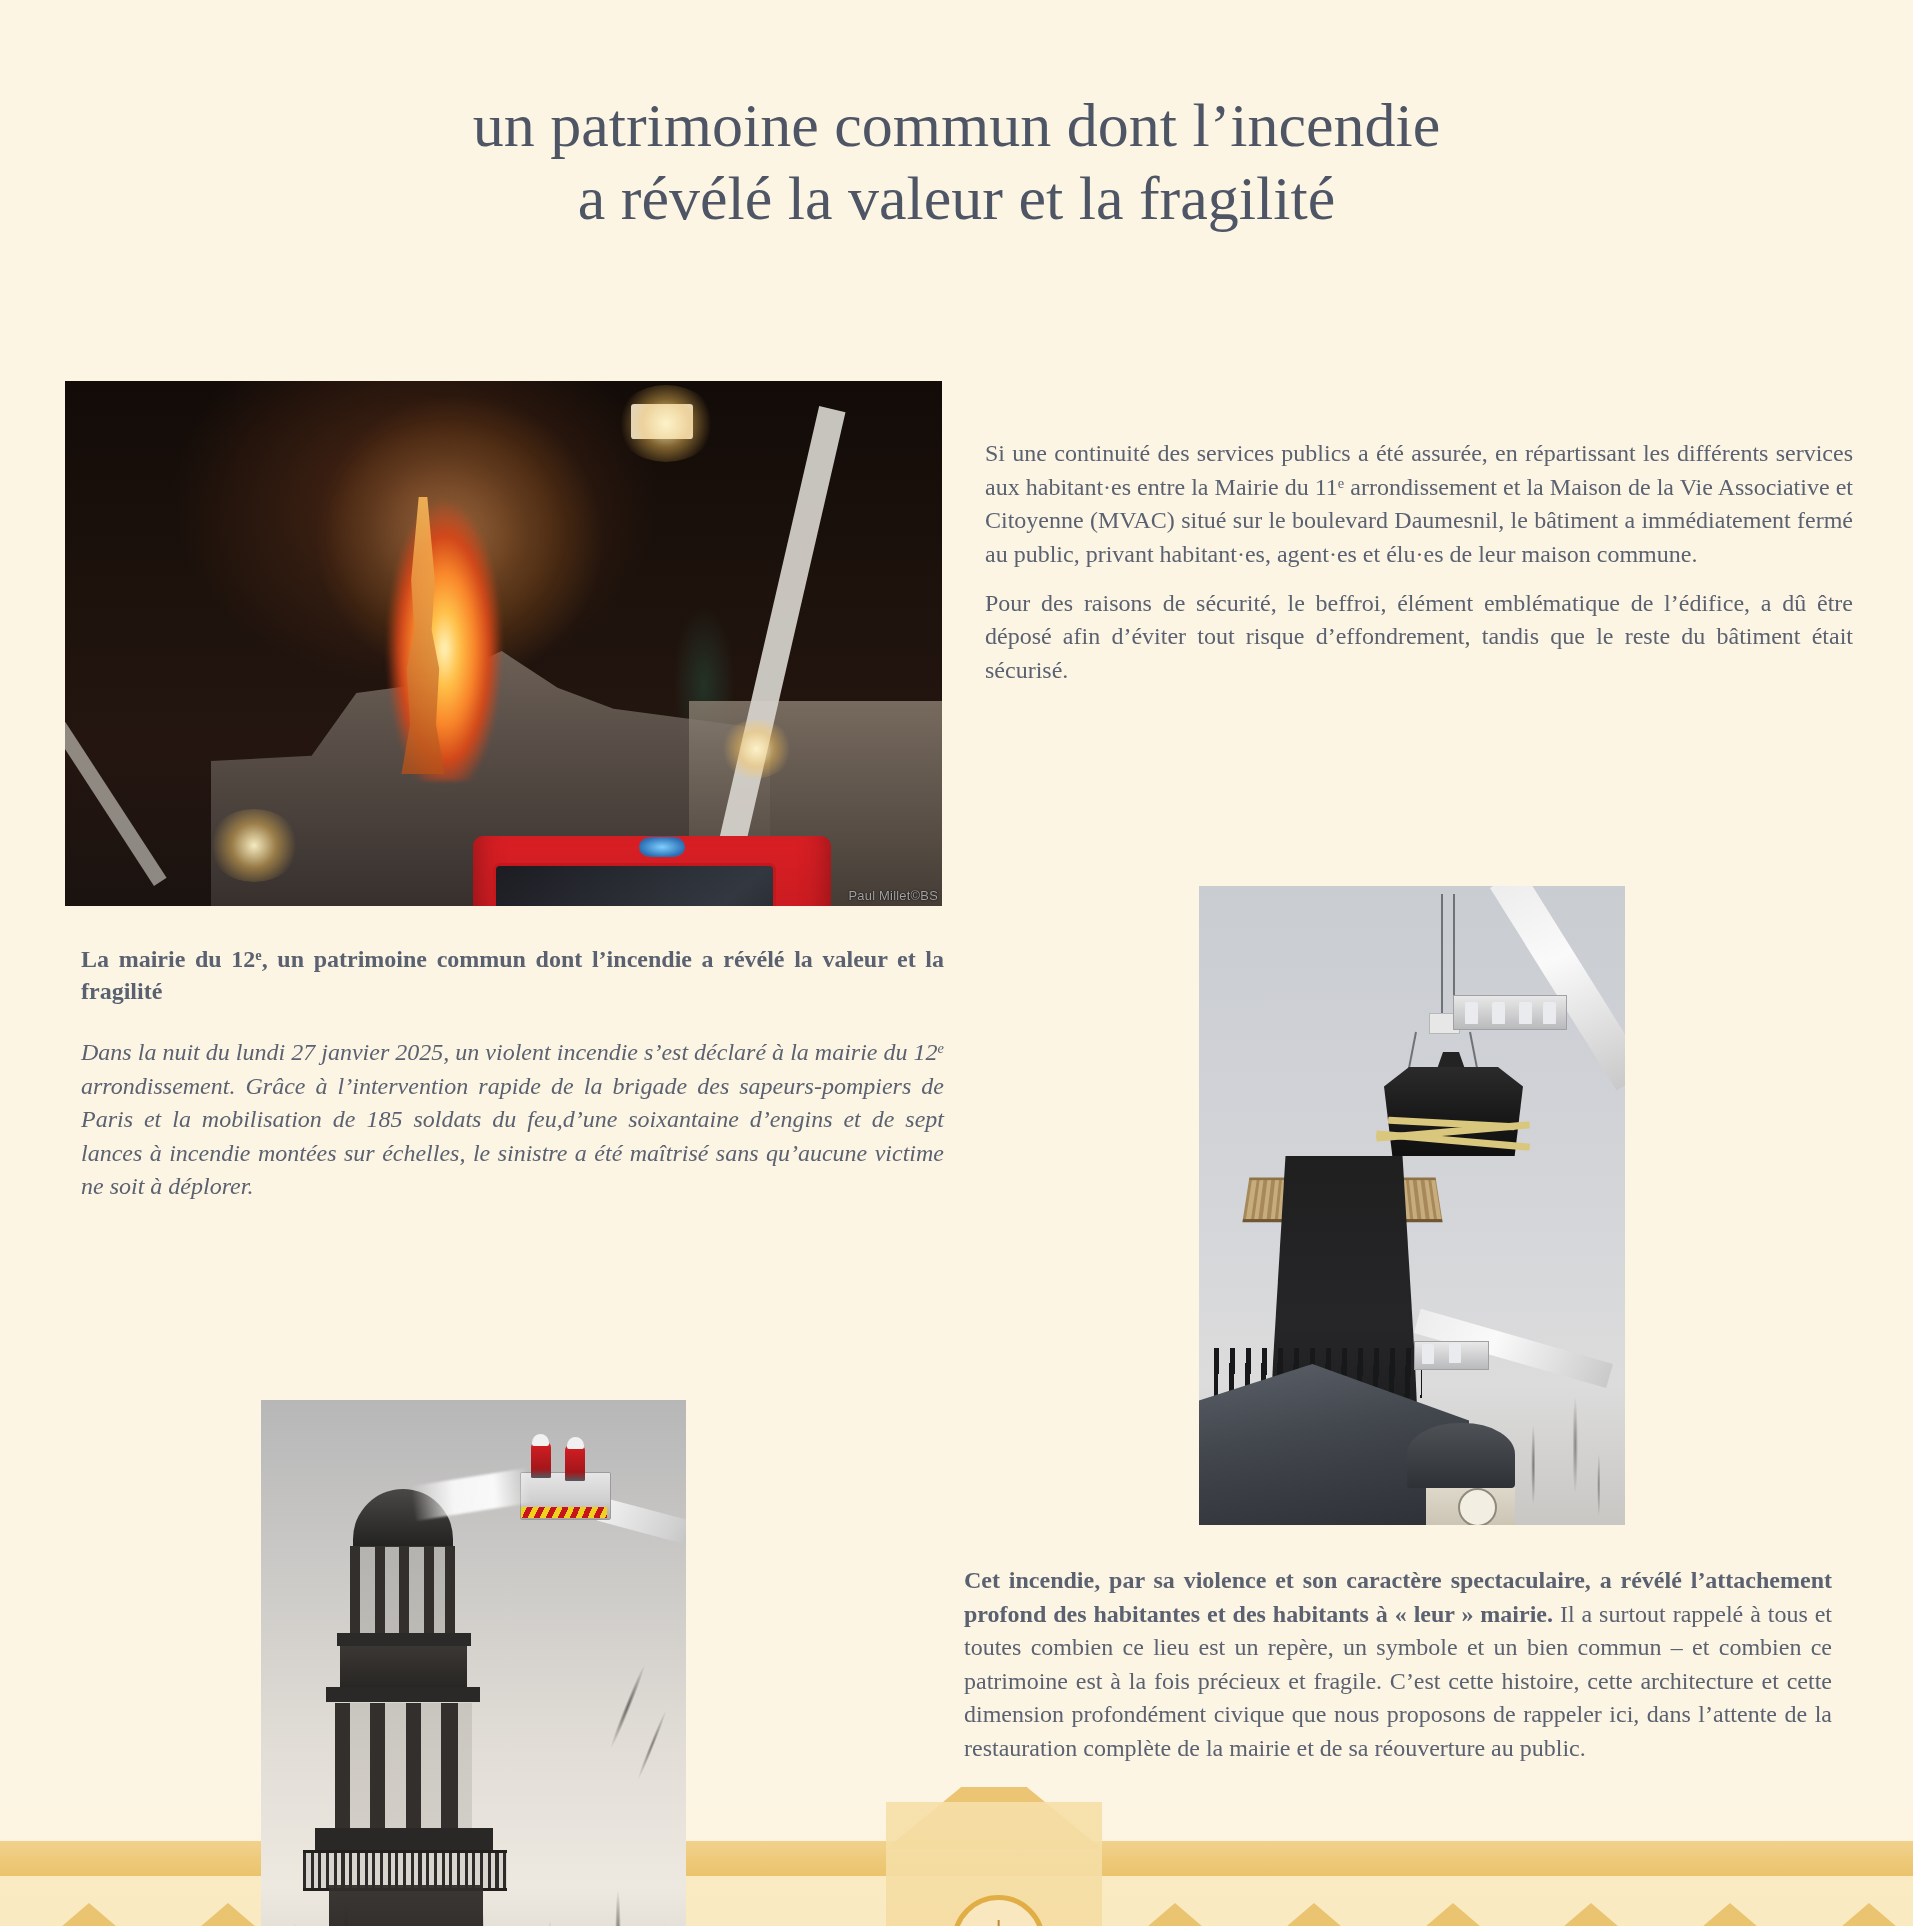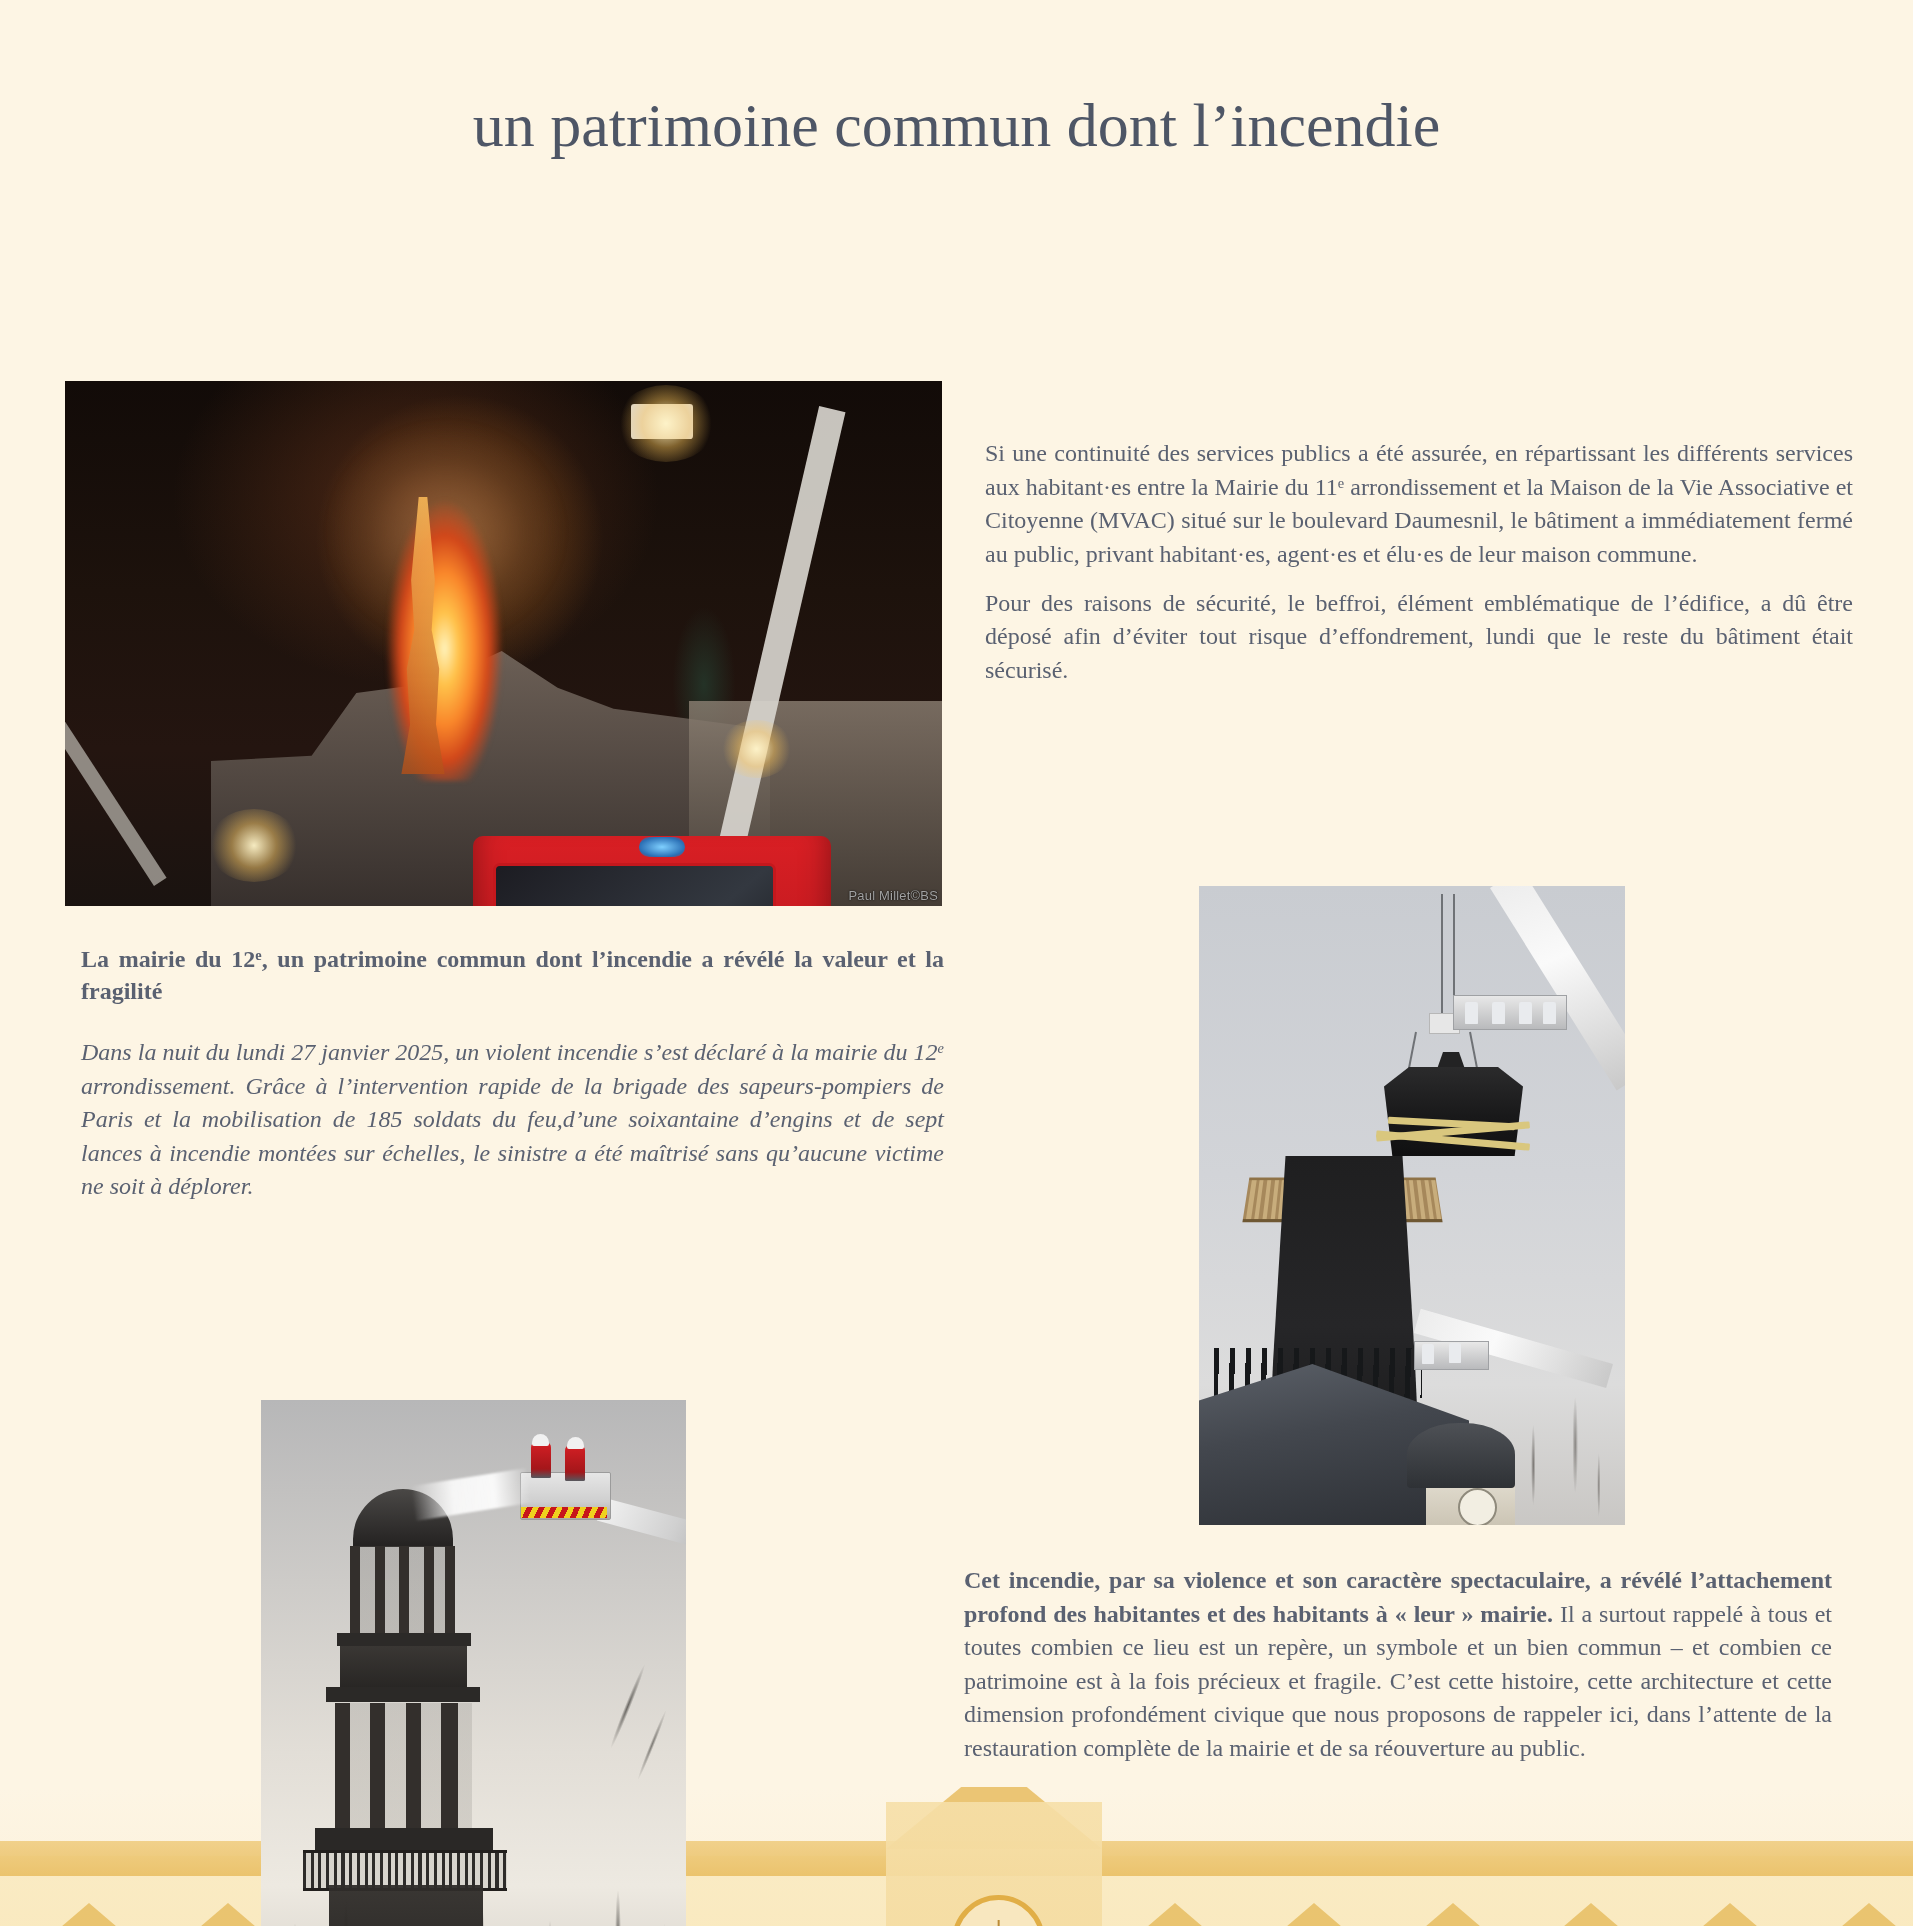"a révélé la valeur et" div.title-line3 { html: none -> <div>a révélé la valeur et la fragilité</div> }
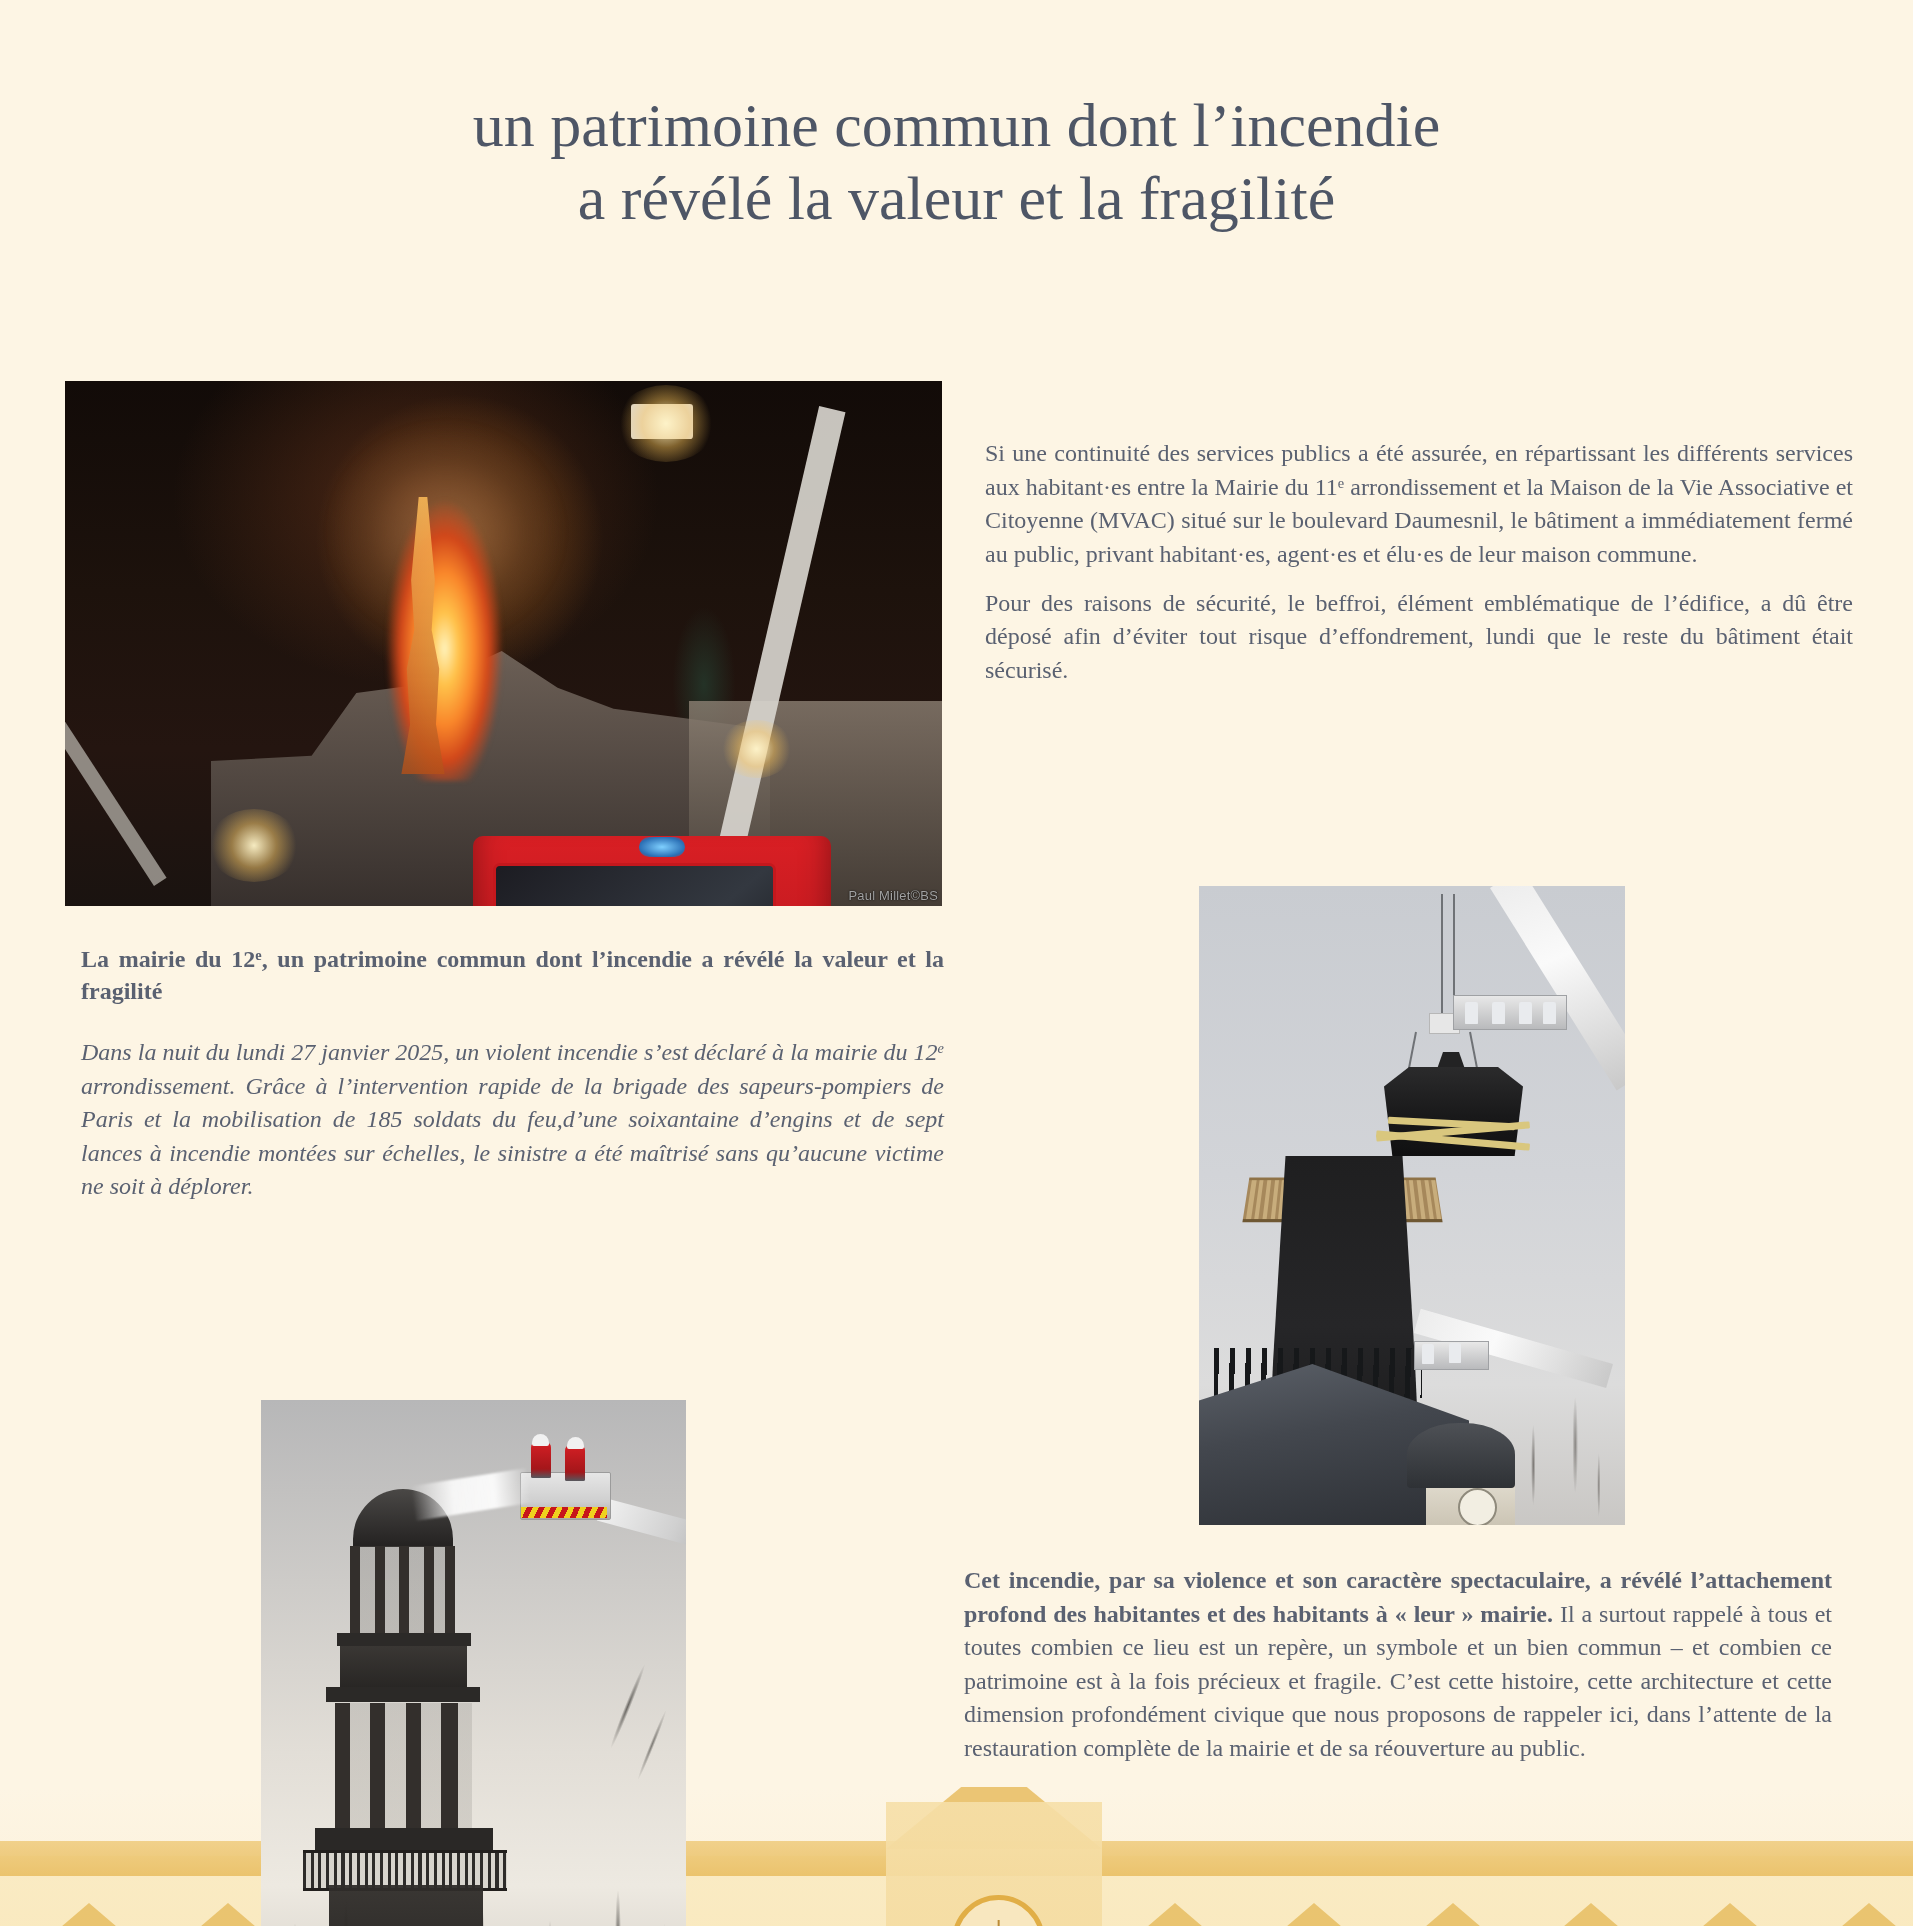"Pour des raisons de sécurité," p { text: lundi -> tandis }
